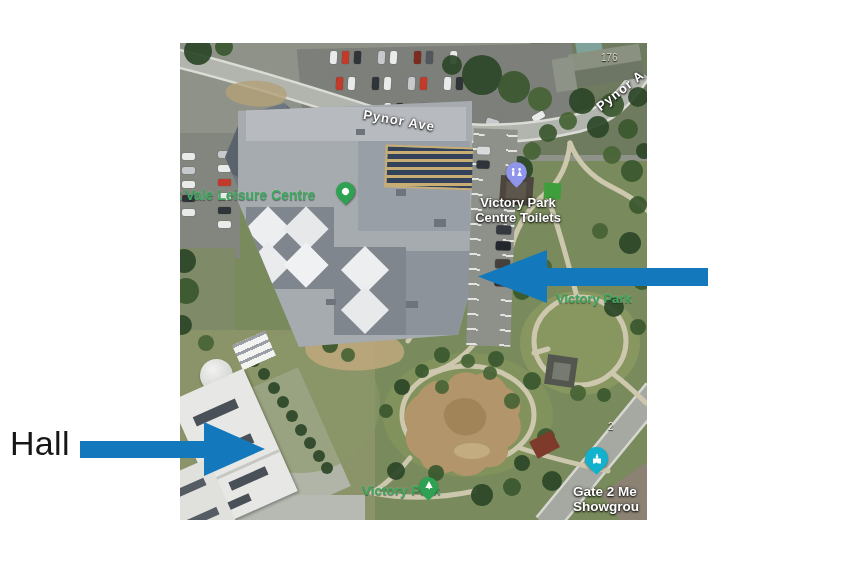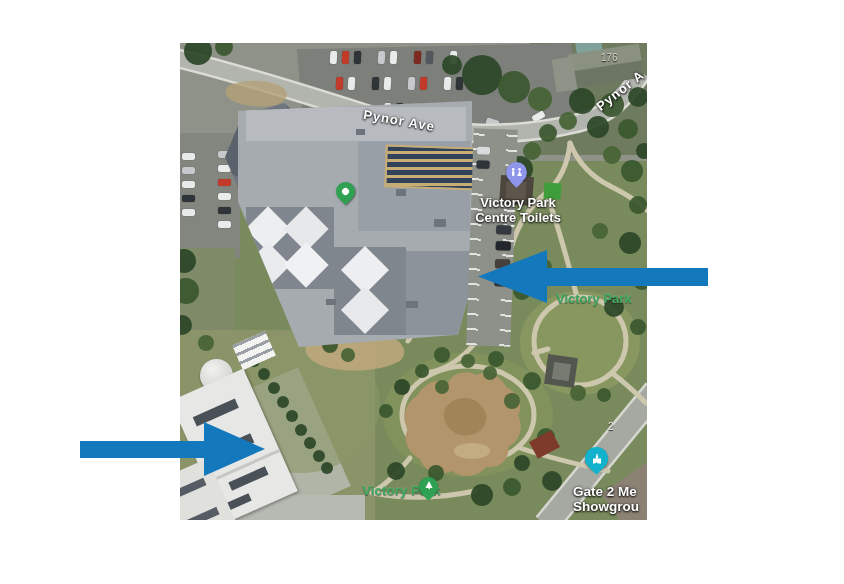"t Vale Leisure Centre" div.maplabel { html: none -> <div>t Vale Leisure Centre</div> }
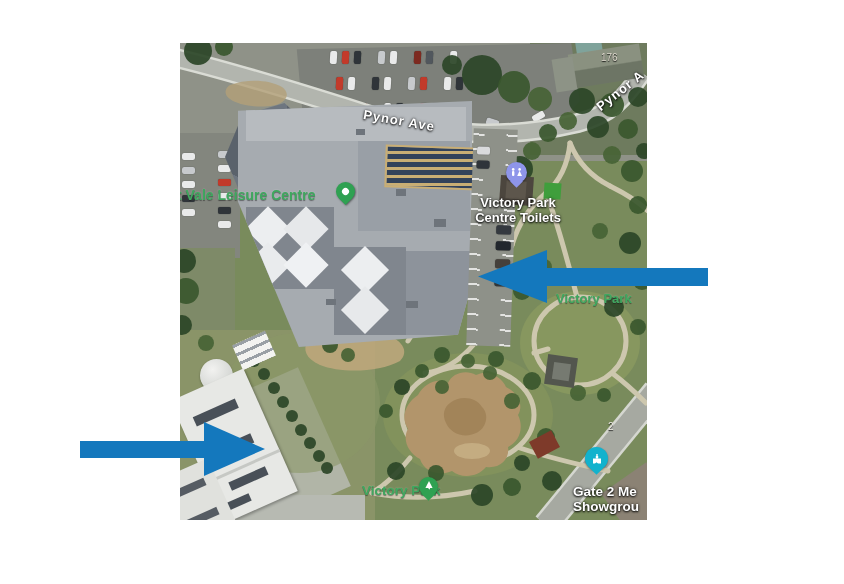"Hall" div.callout { html: none -> <div>Hall</div> }
